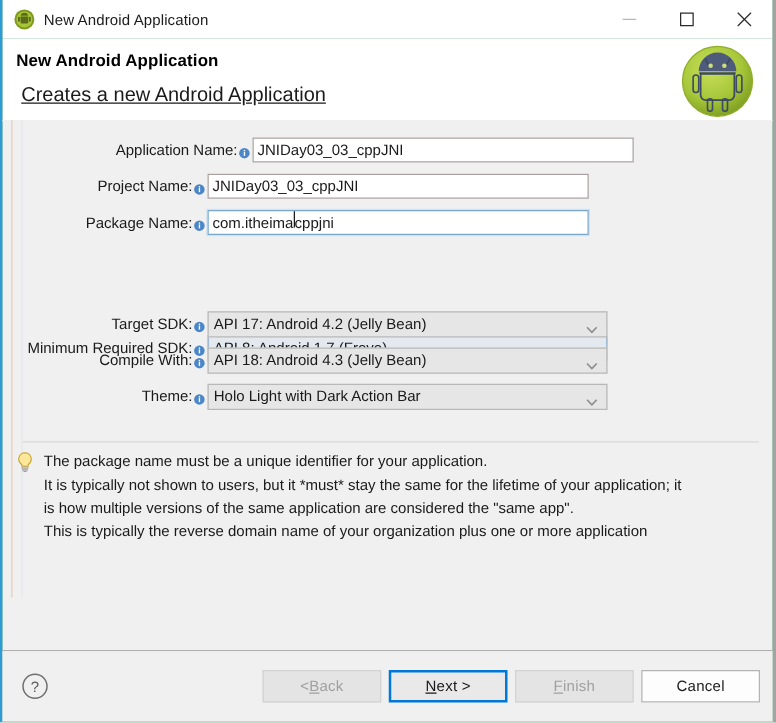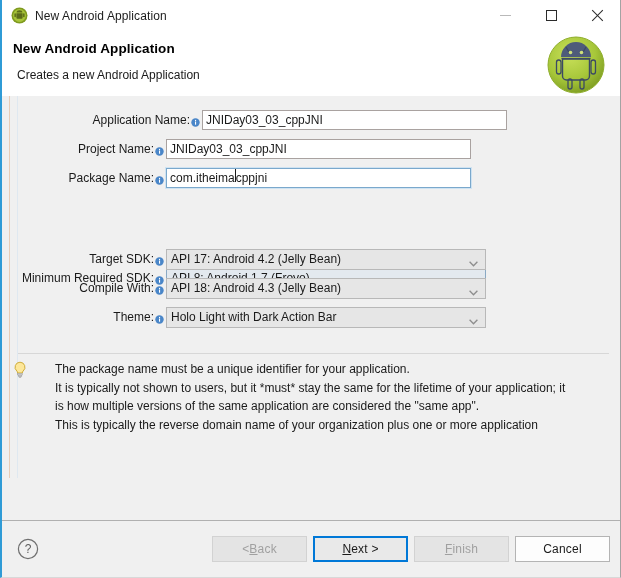"New Android Application" #window { border-right: 1px solid #a3a3a3 -> 3px solid #a3a3a3 }
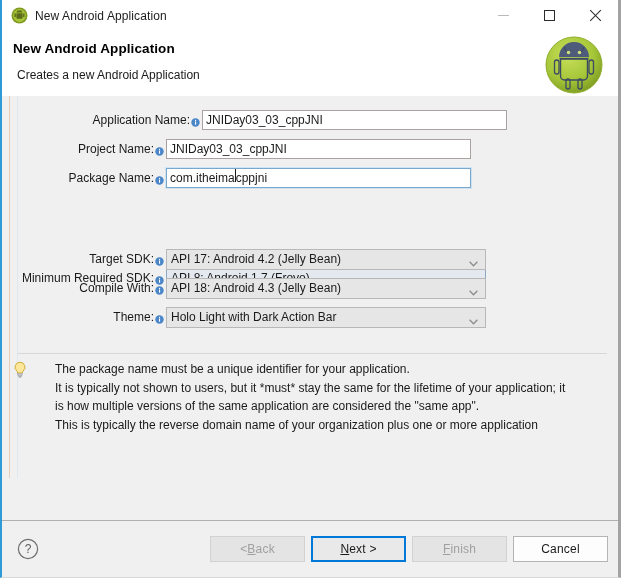"Creates a new Android Application" #header-sub { font-size: 12px -> 16px; text-decoration: none -> underline }
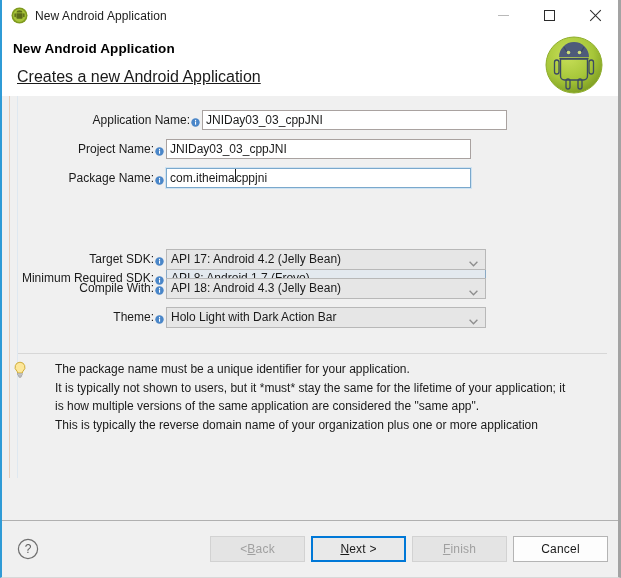"The package name must be" #hint { gap: 20px -> none }
